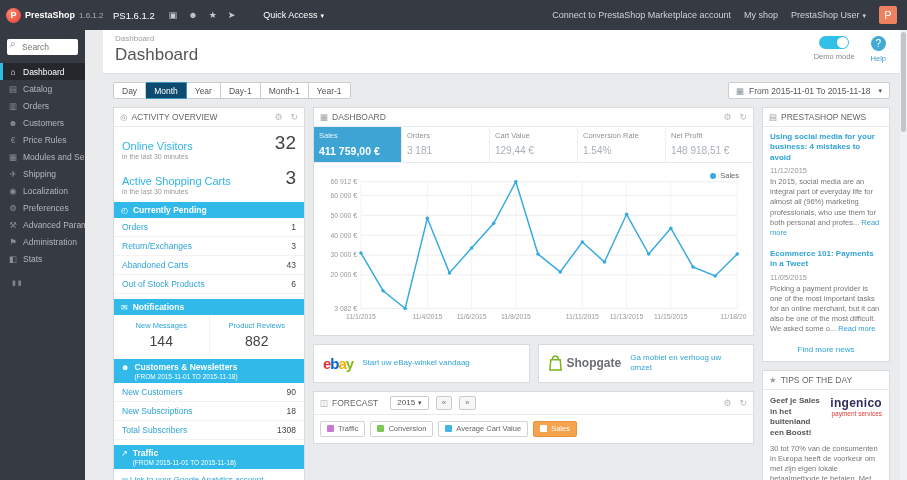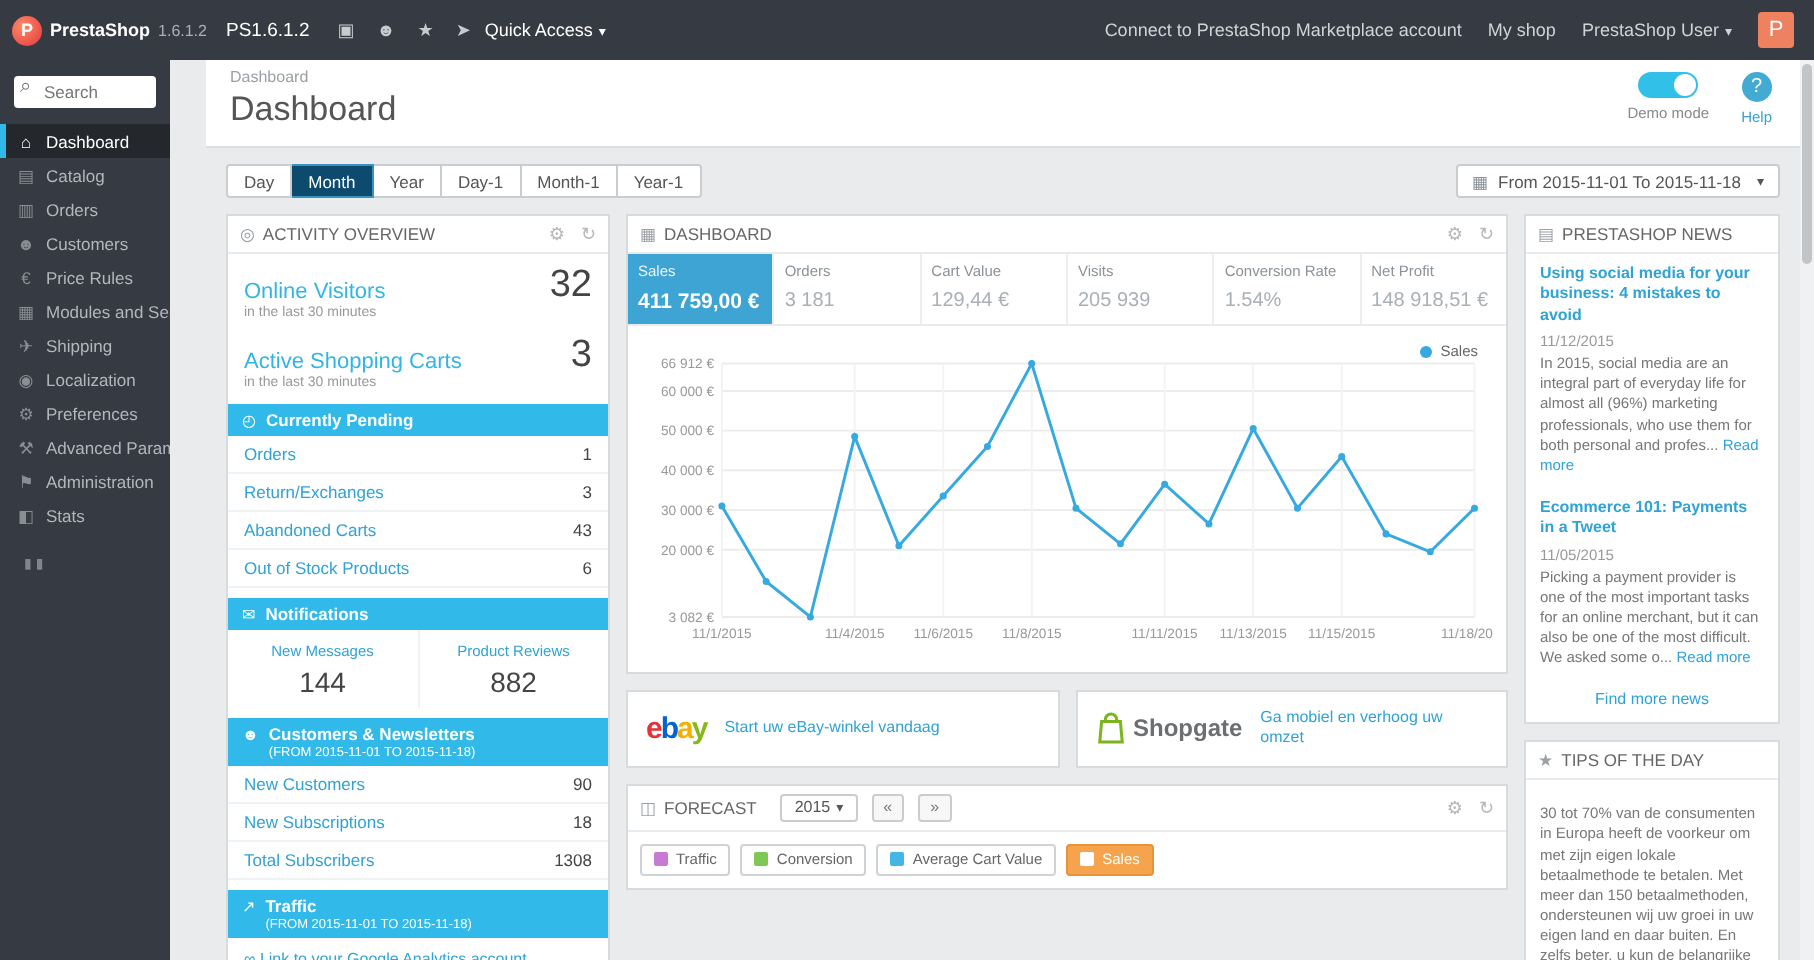"Quick Access" .quick-access { margin-left: 7px -> 28px }
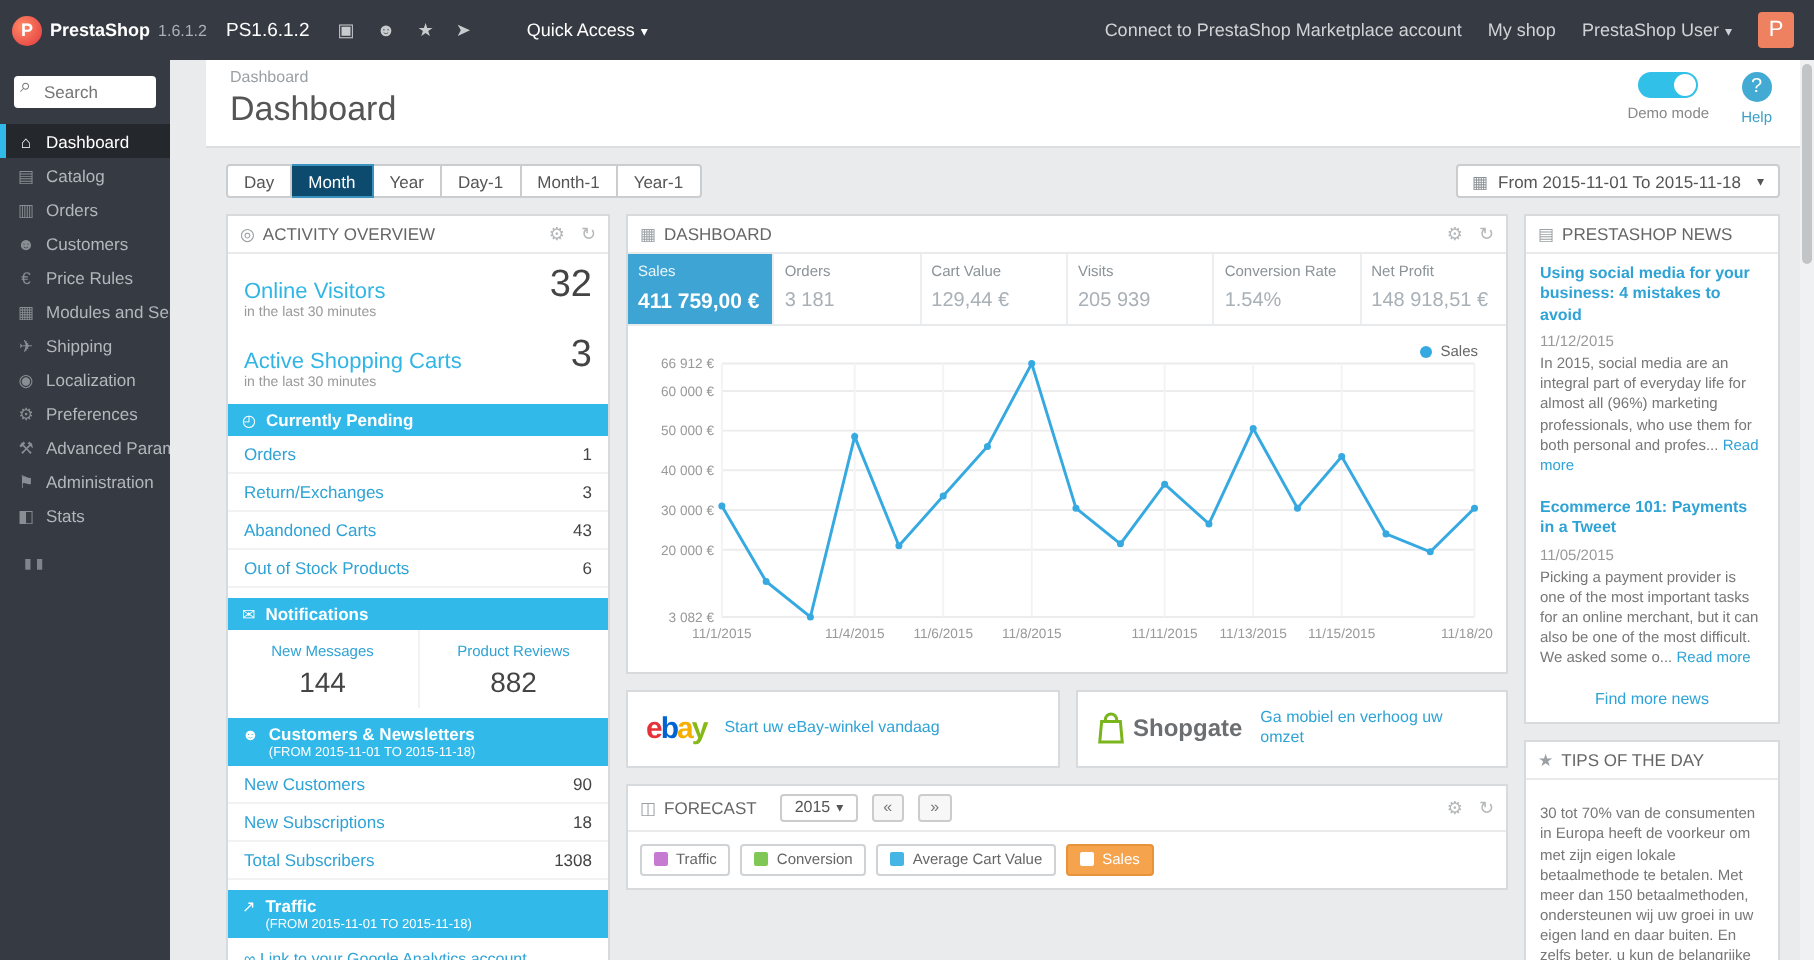"Visits" div.stat { html: <div> <div>Visits</div> <div>205 939</div> </div> -> none }
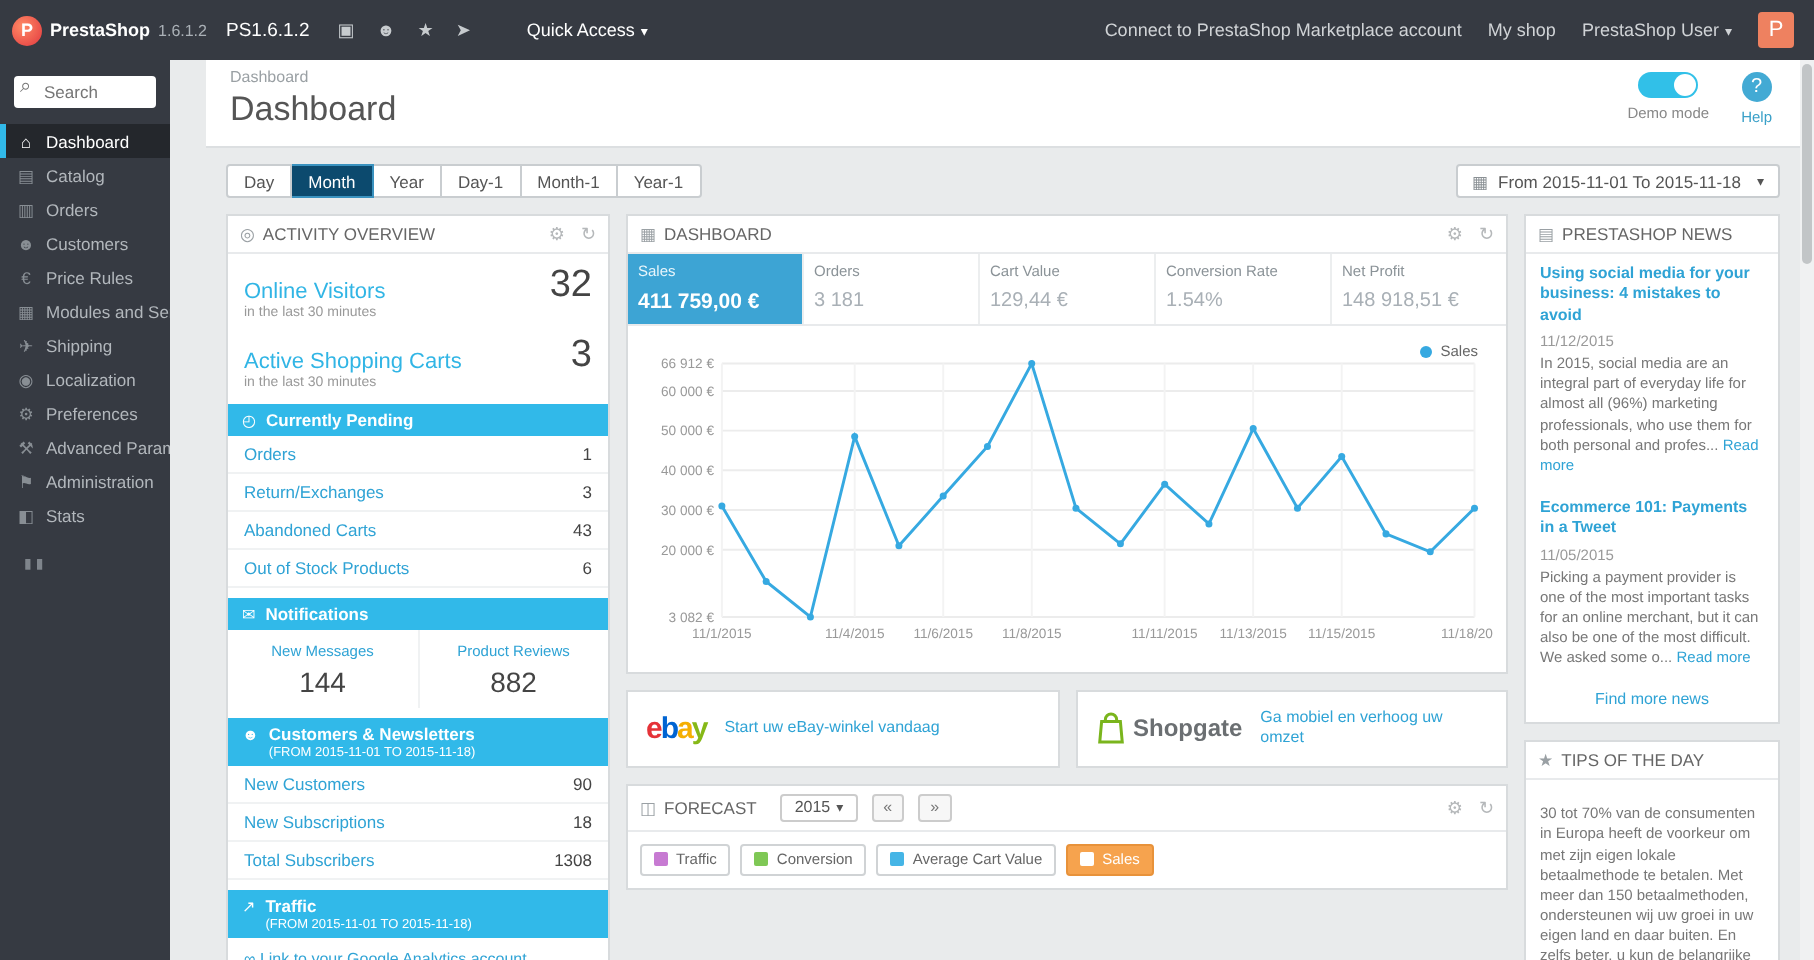"Geef je Sales in het" div.tips-head { html: none -> <div> <div>Geef je Sales in het buitenland een Boost!</div> <div> <div>ingenico</div> <div>payment services</div> </div> </div> }
